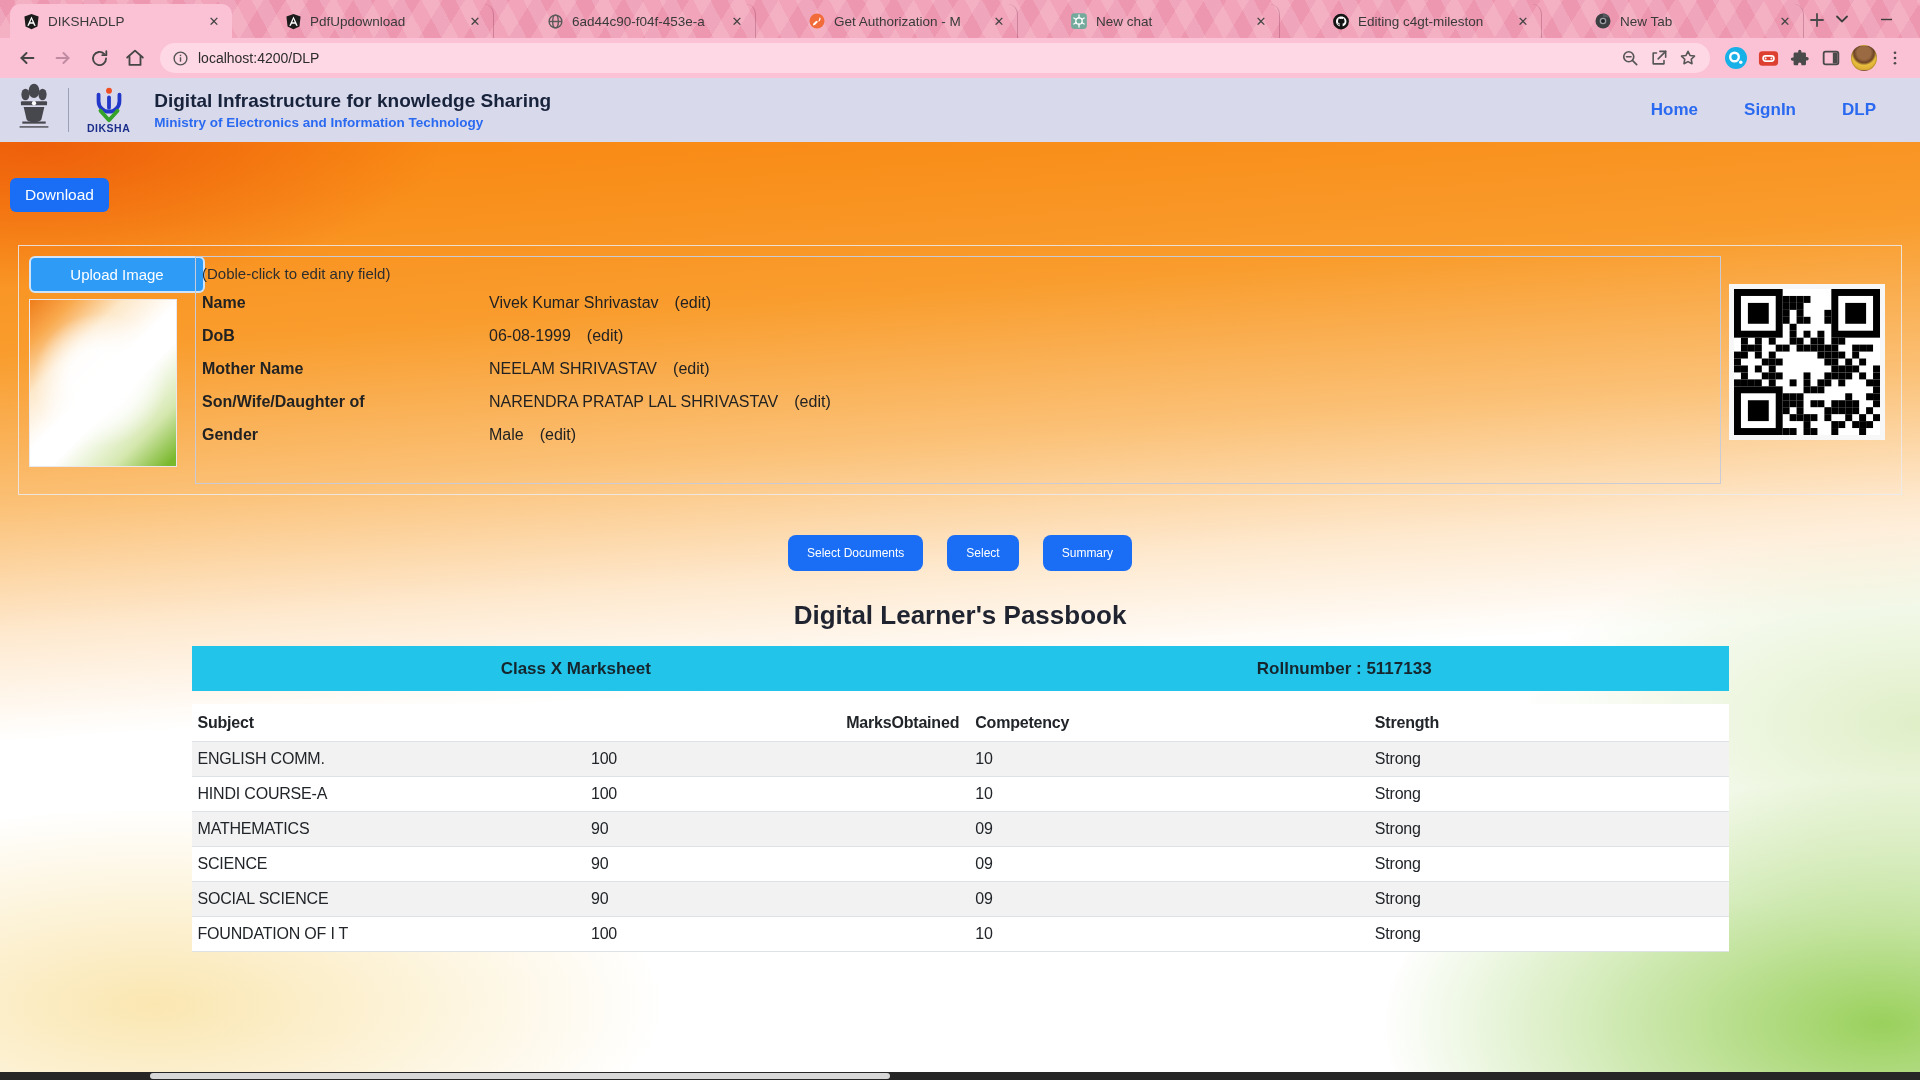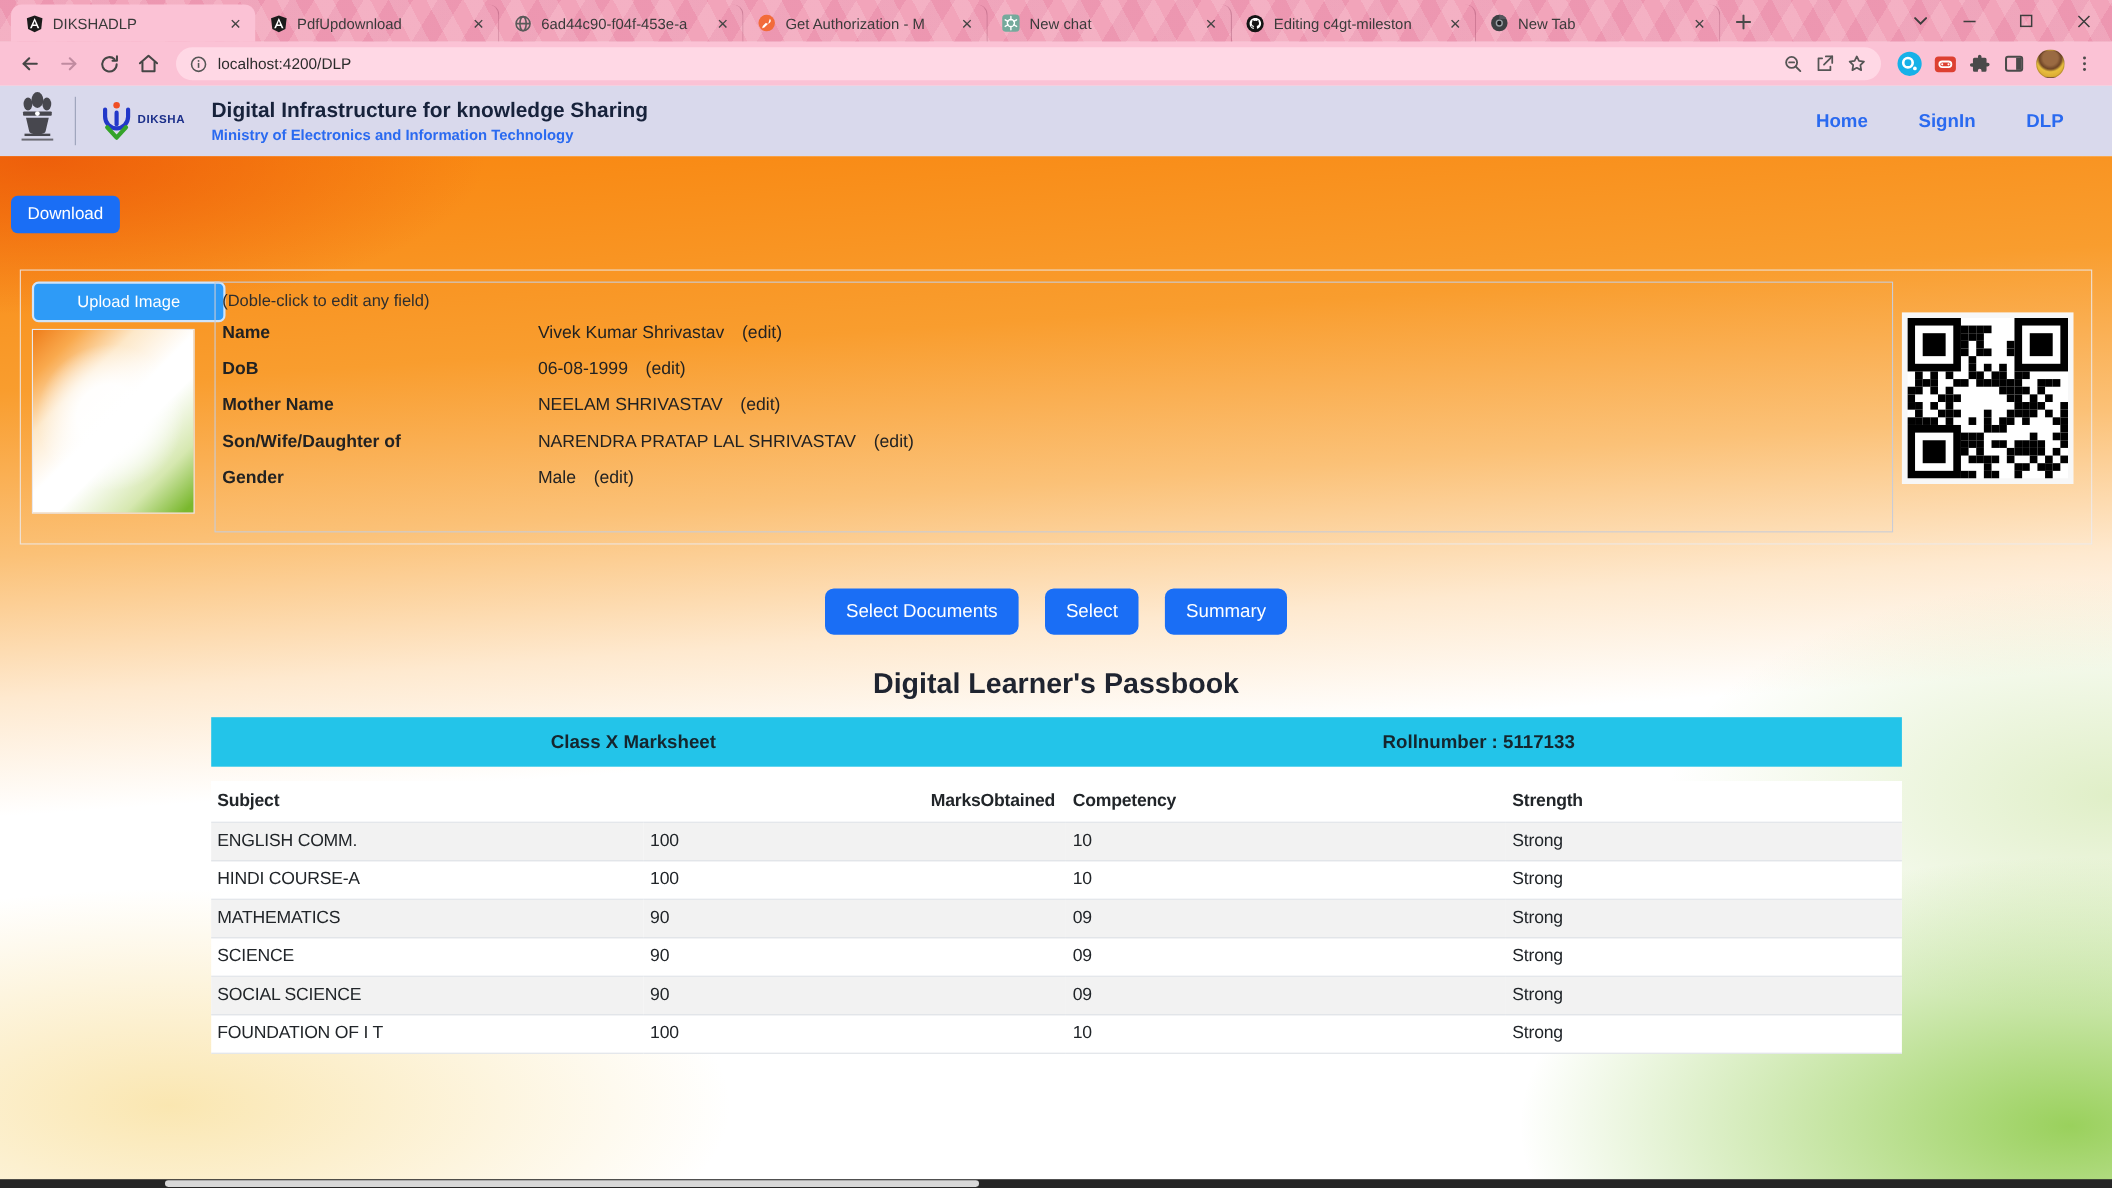"DIKSHADLP" div { gap: none -> 40px }
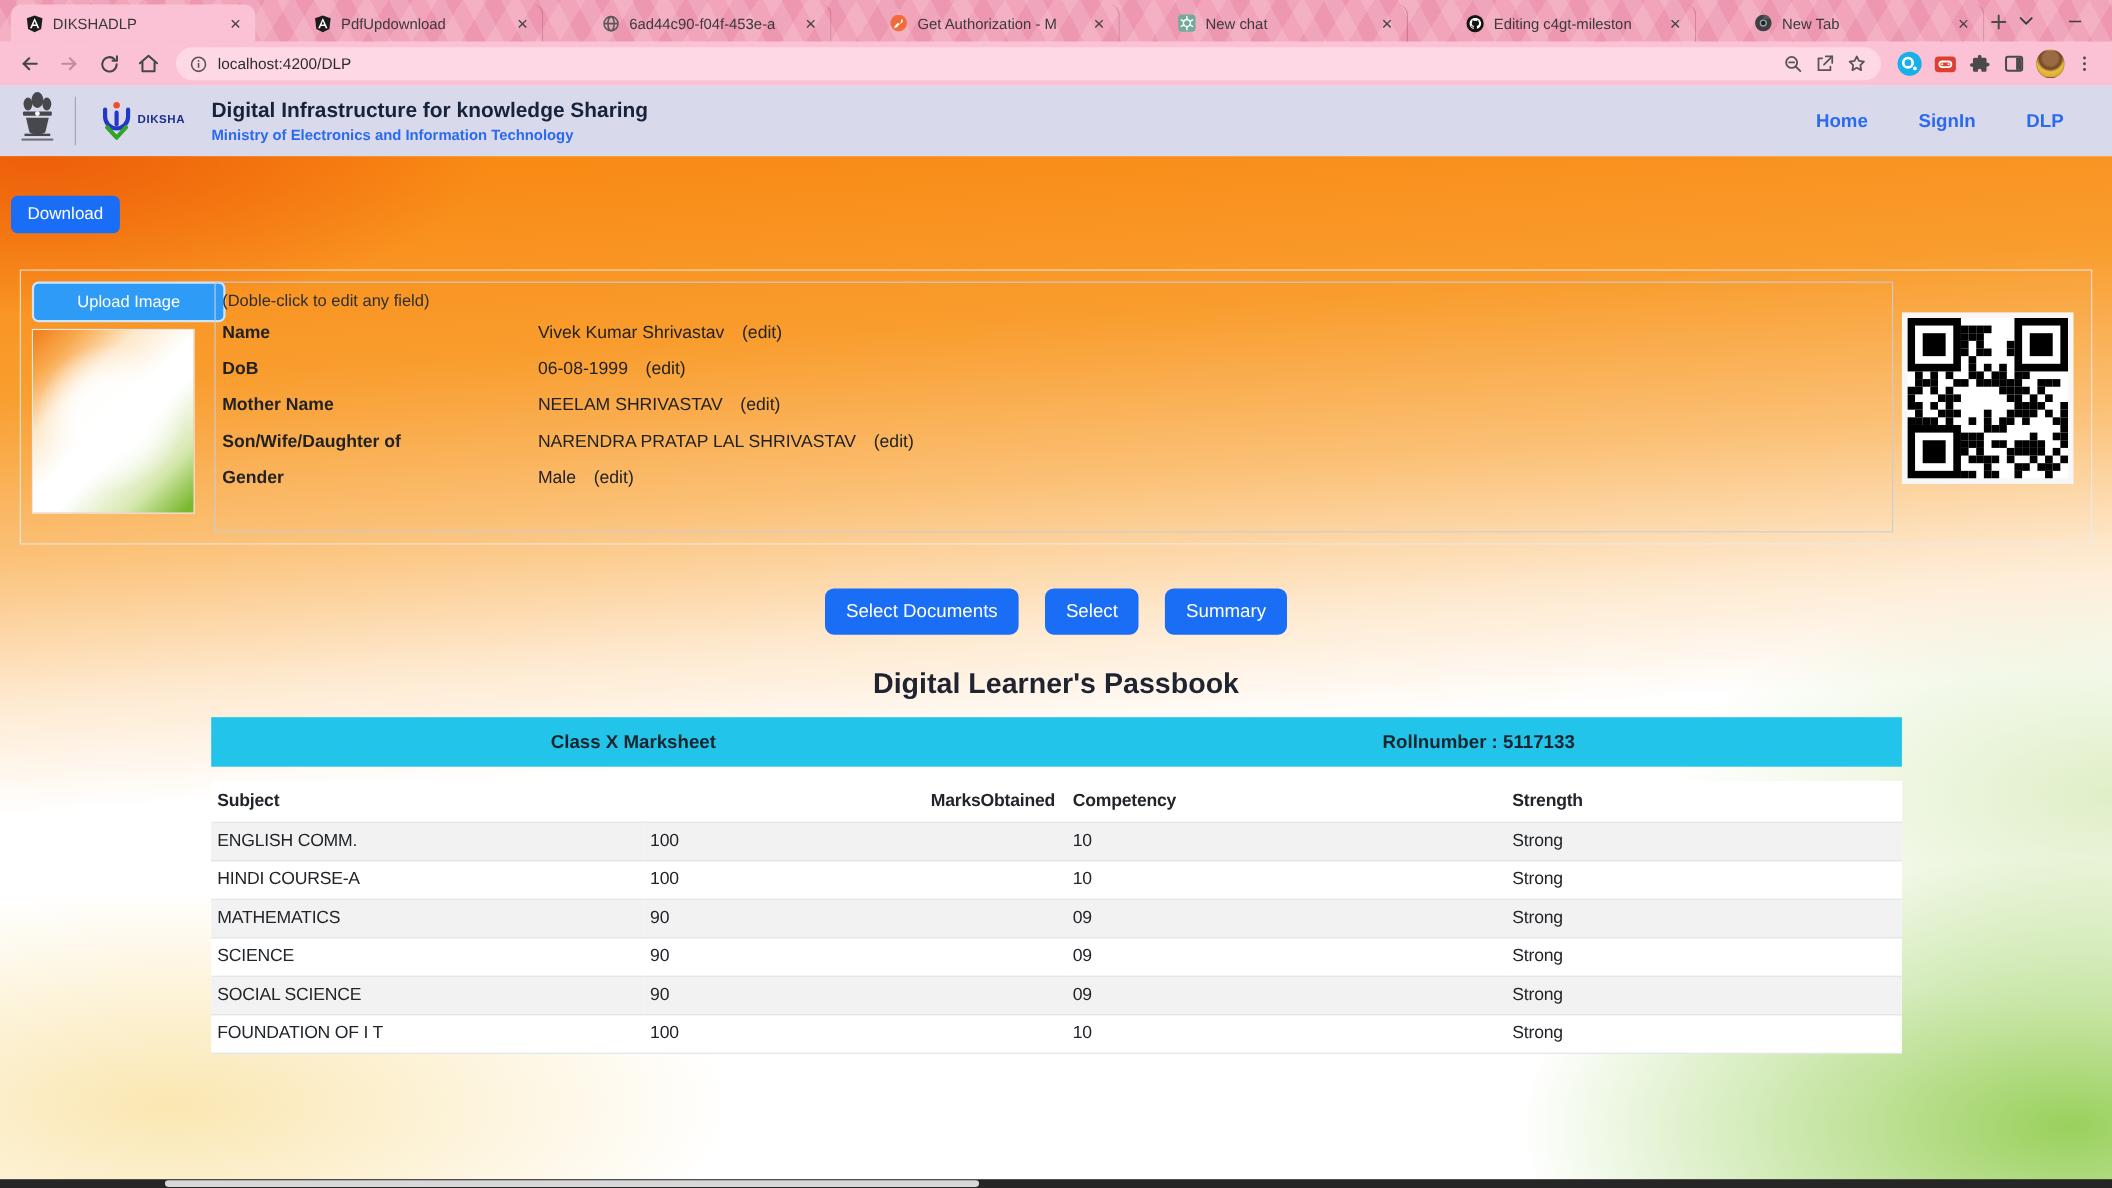"DIKSHA" .diksha { flex-direction: row -> column }
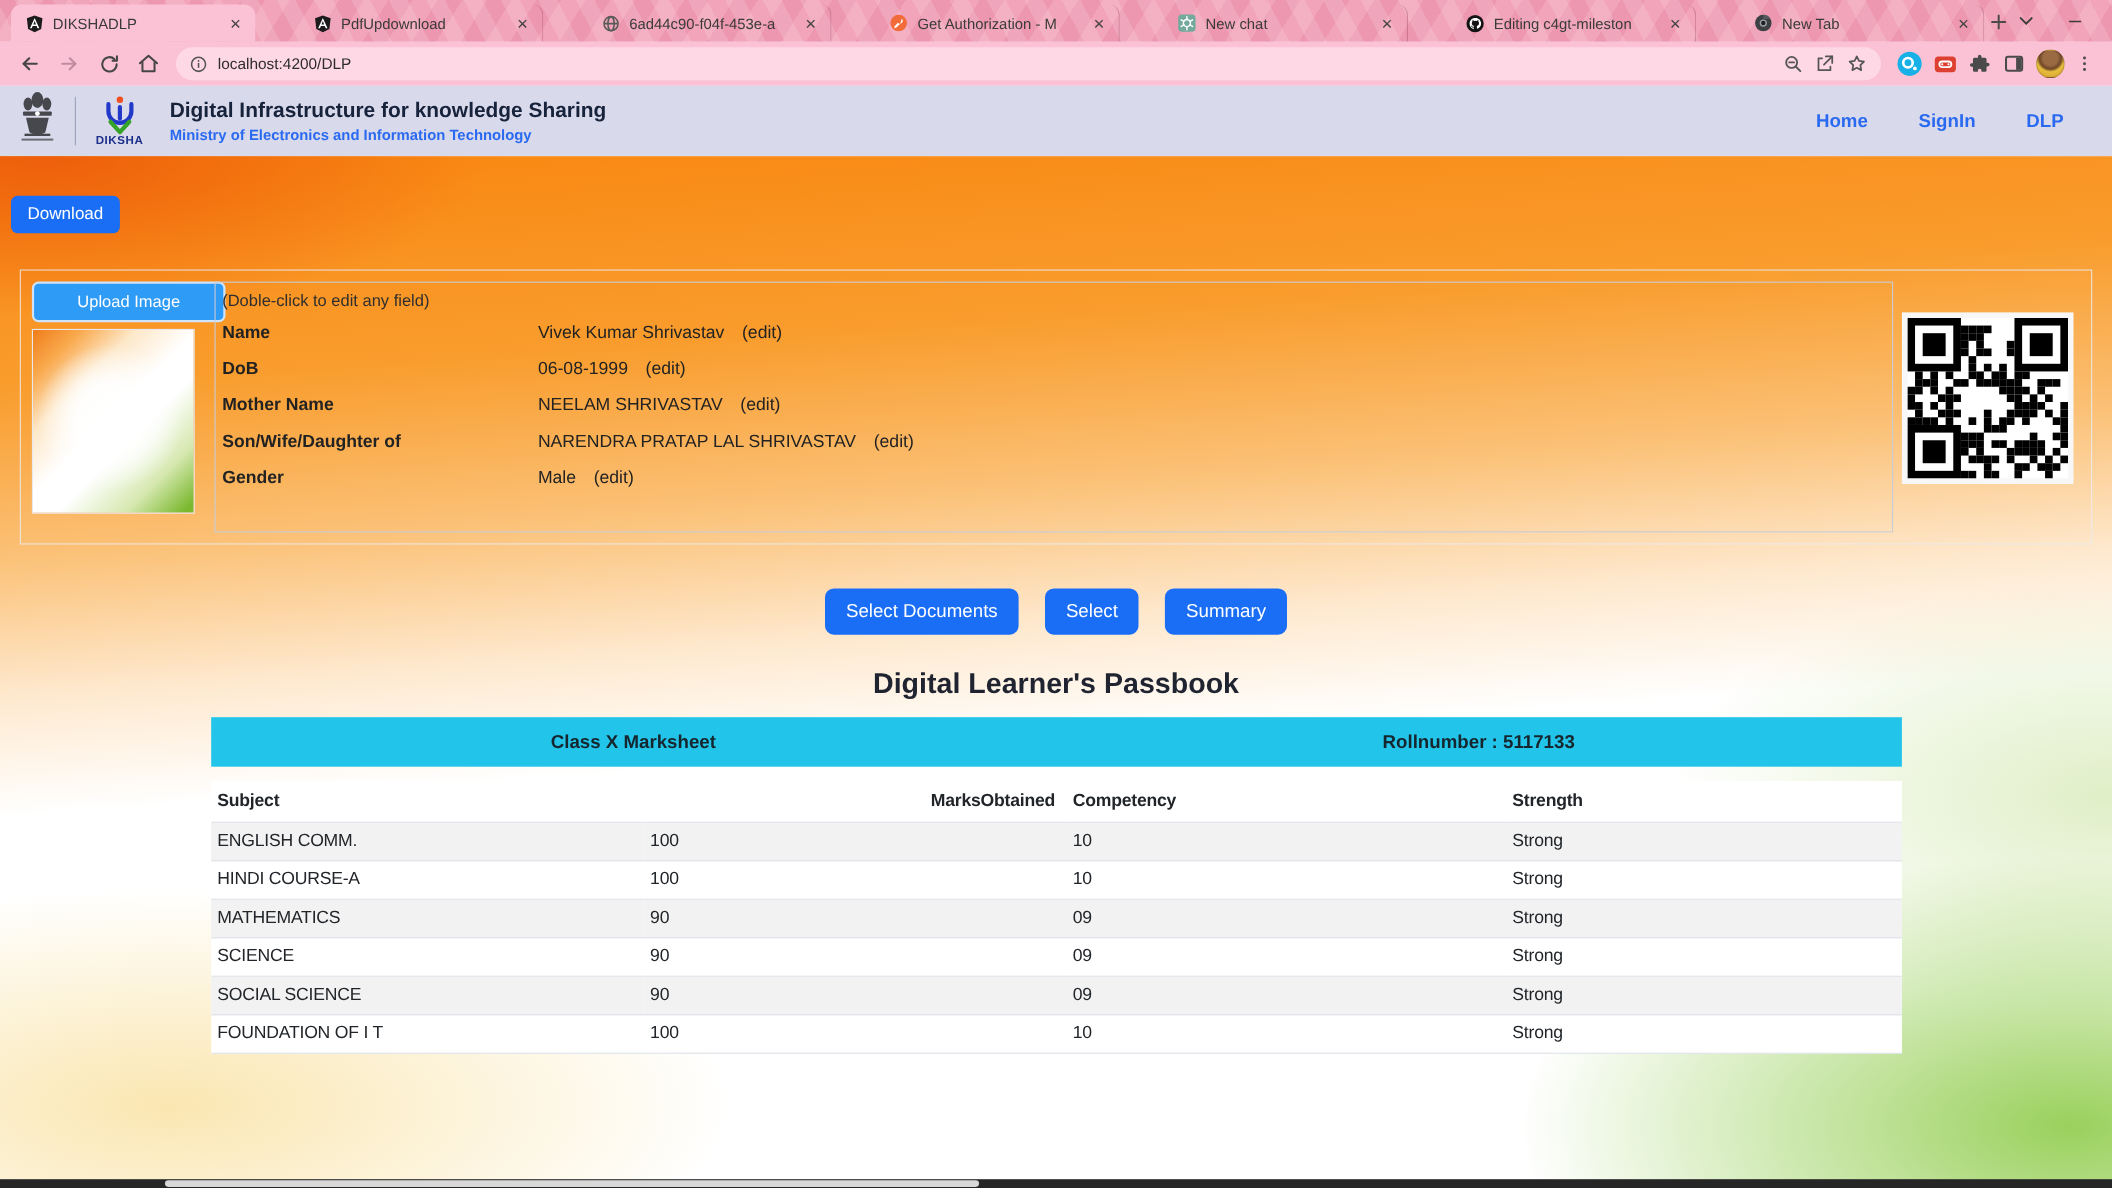"Select Documents" .action-btn { font-size: 17px -> 12px }
